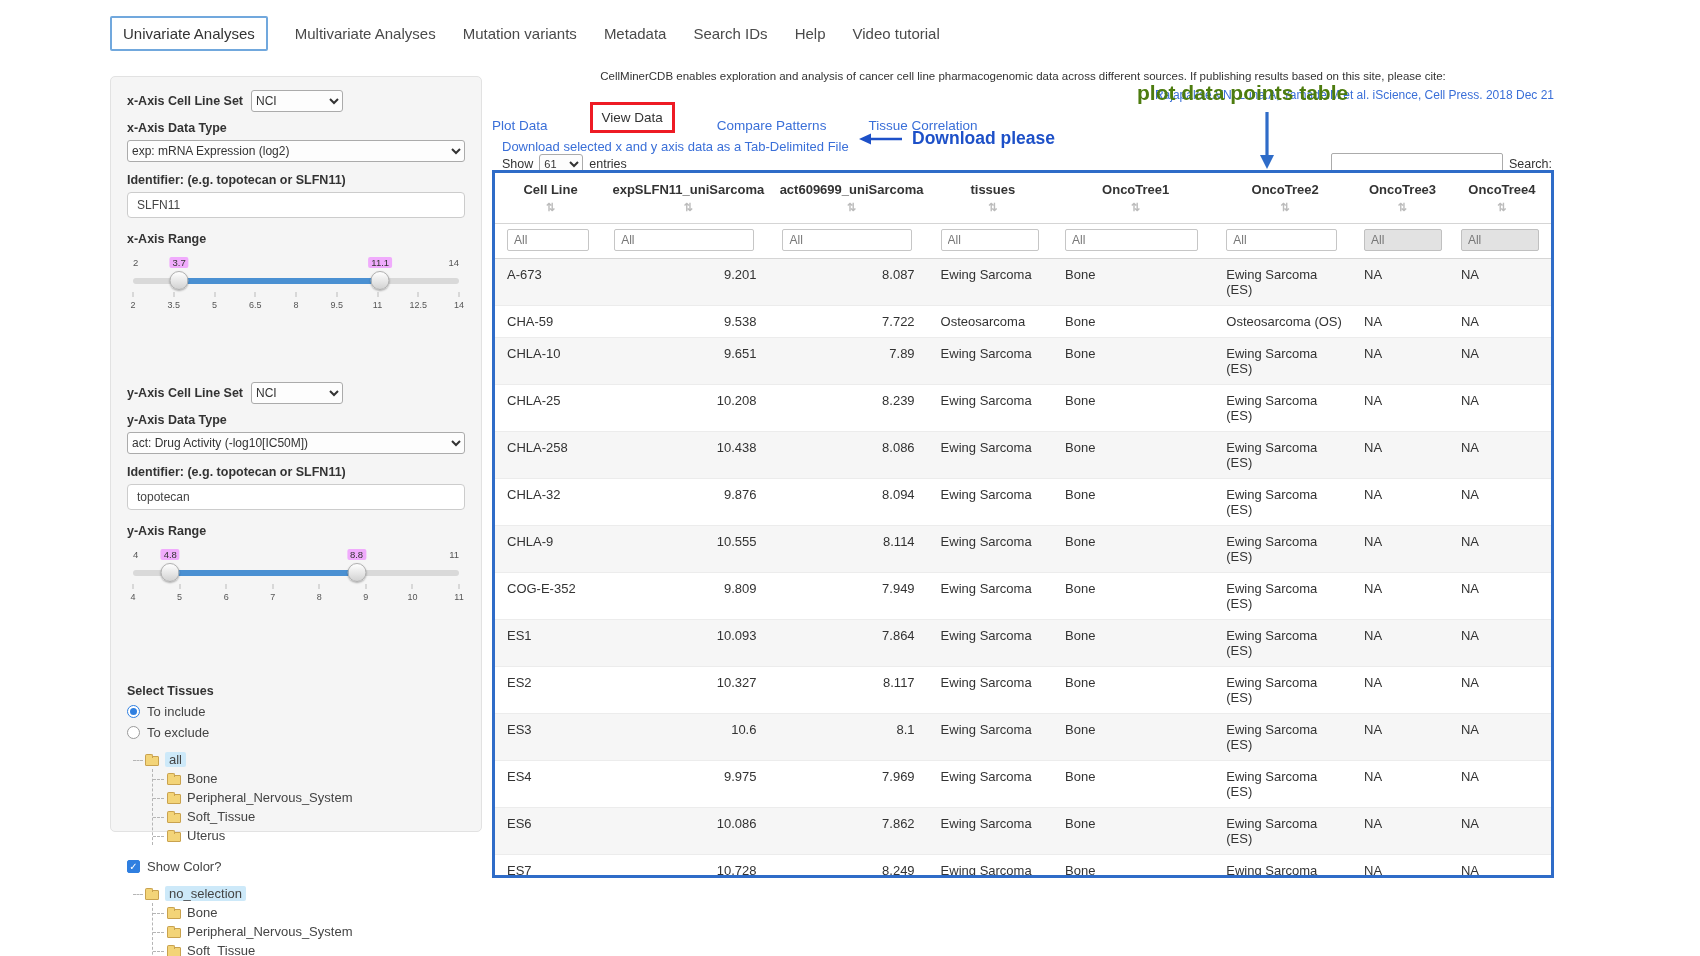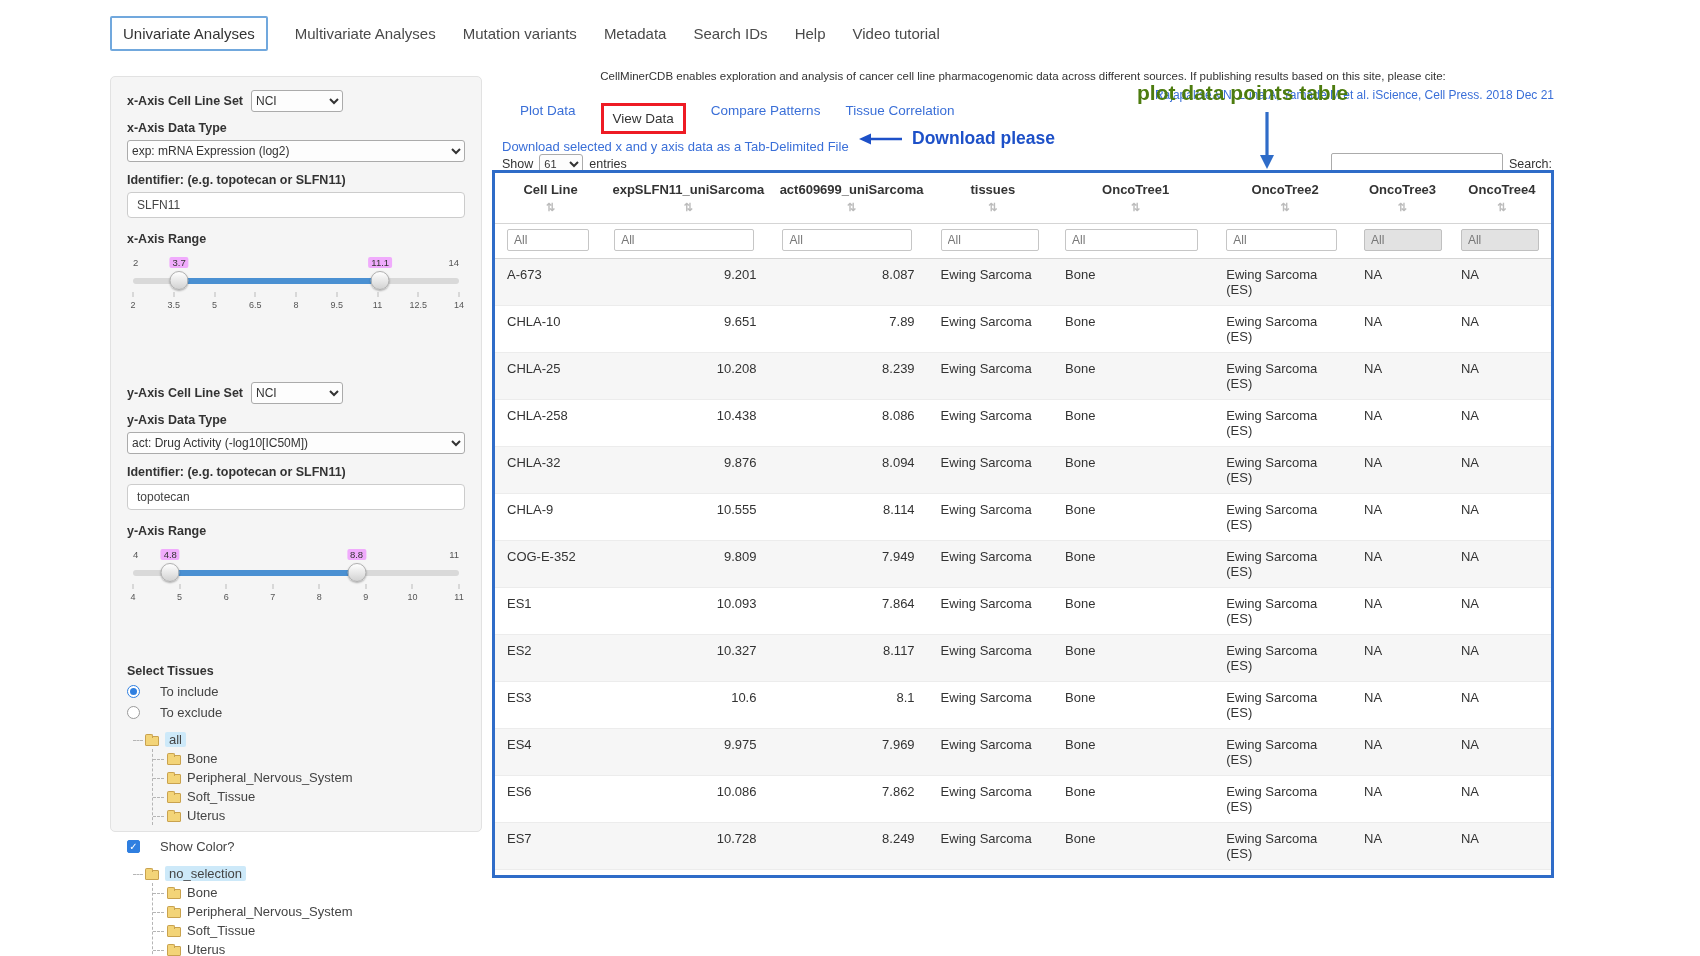"Plot Data" .dtabs { align-items: flex-start -> flex-end; gap: 25px -> 42px; left: 28px -> 0 }
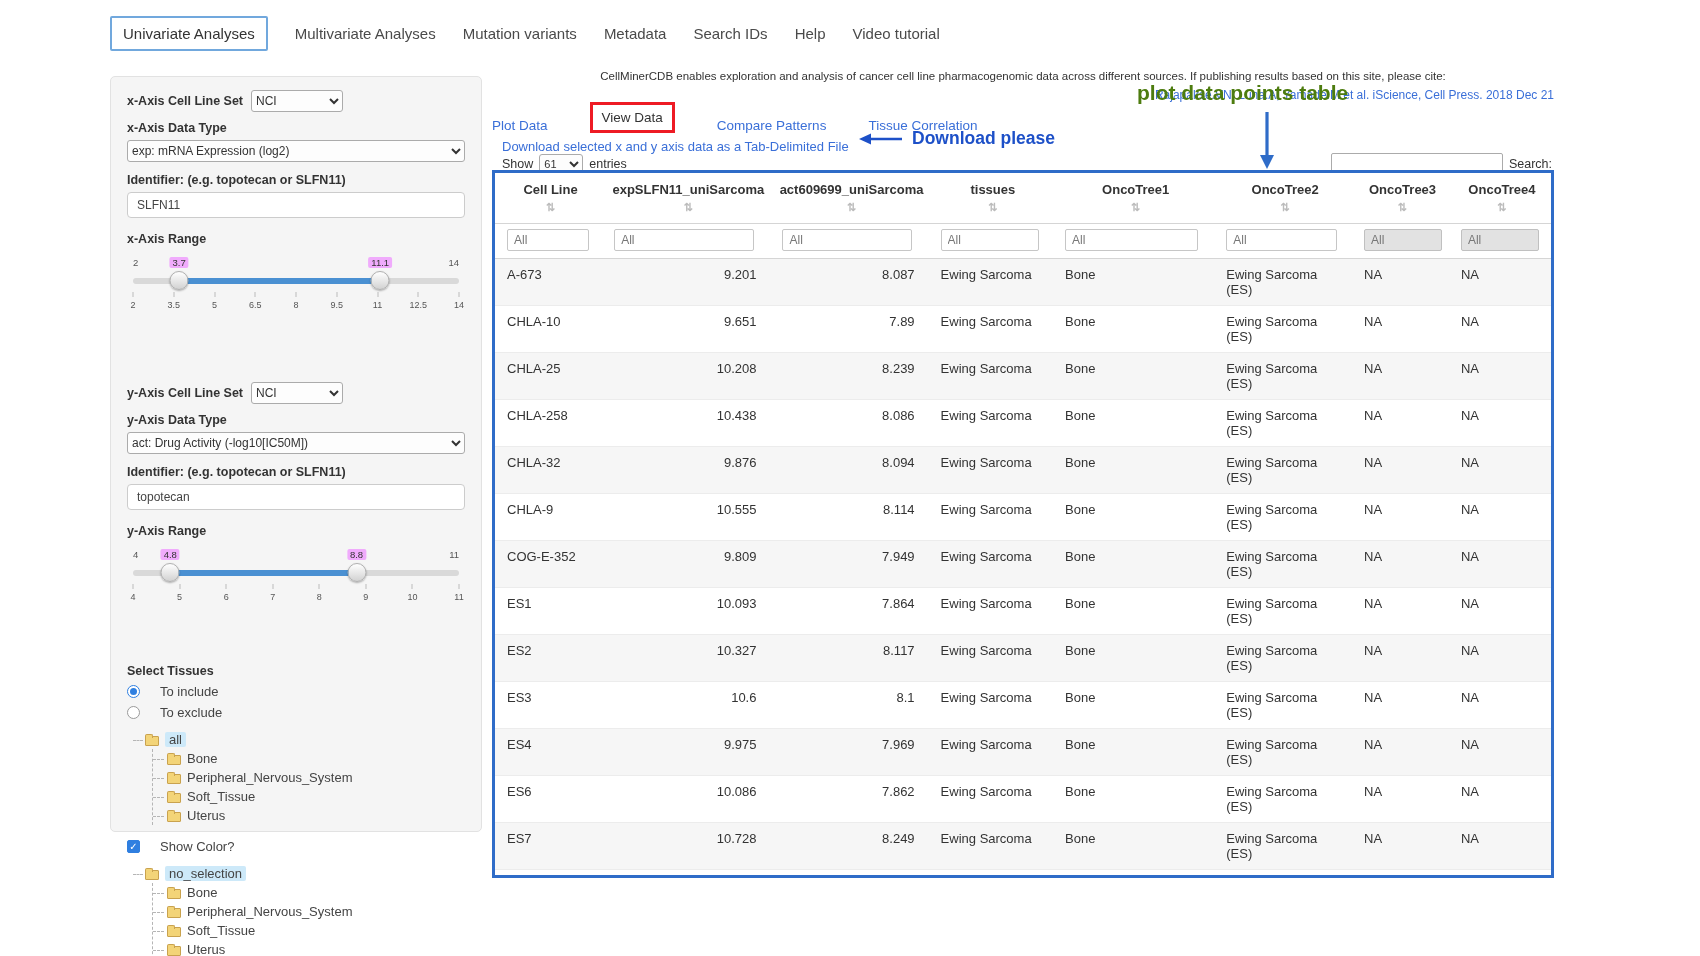"CHA-59" tr { html: none -> <tr> <td>CHA-59</td> <td>9.538</td> <td>7.722</td> <td>Osteosarcoma</td> <td>Bone</td> <td>Osteosarcoma (OS)</td> <td>NA</td> <td>NA</td> </tr> }
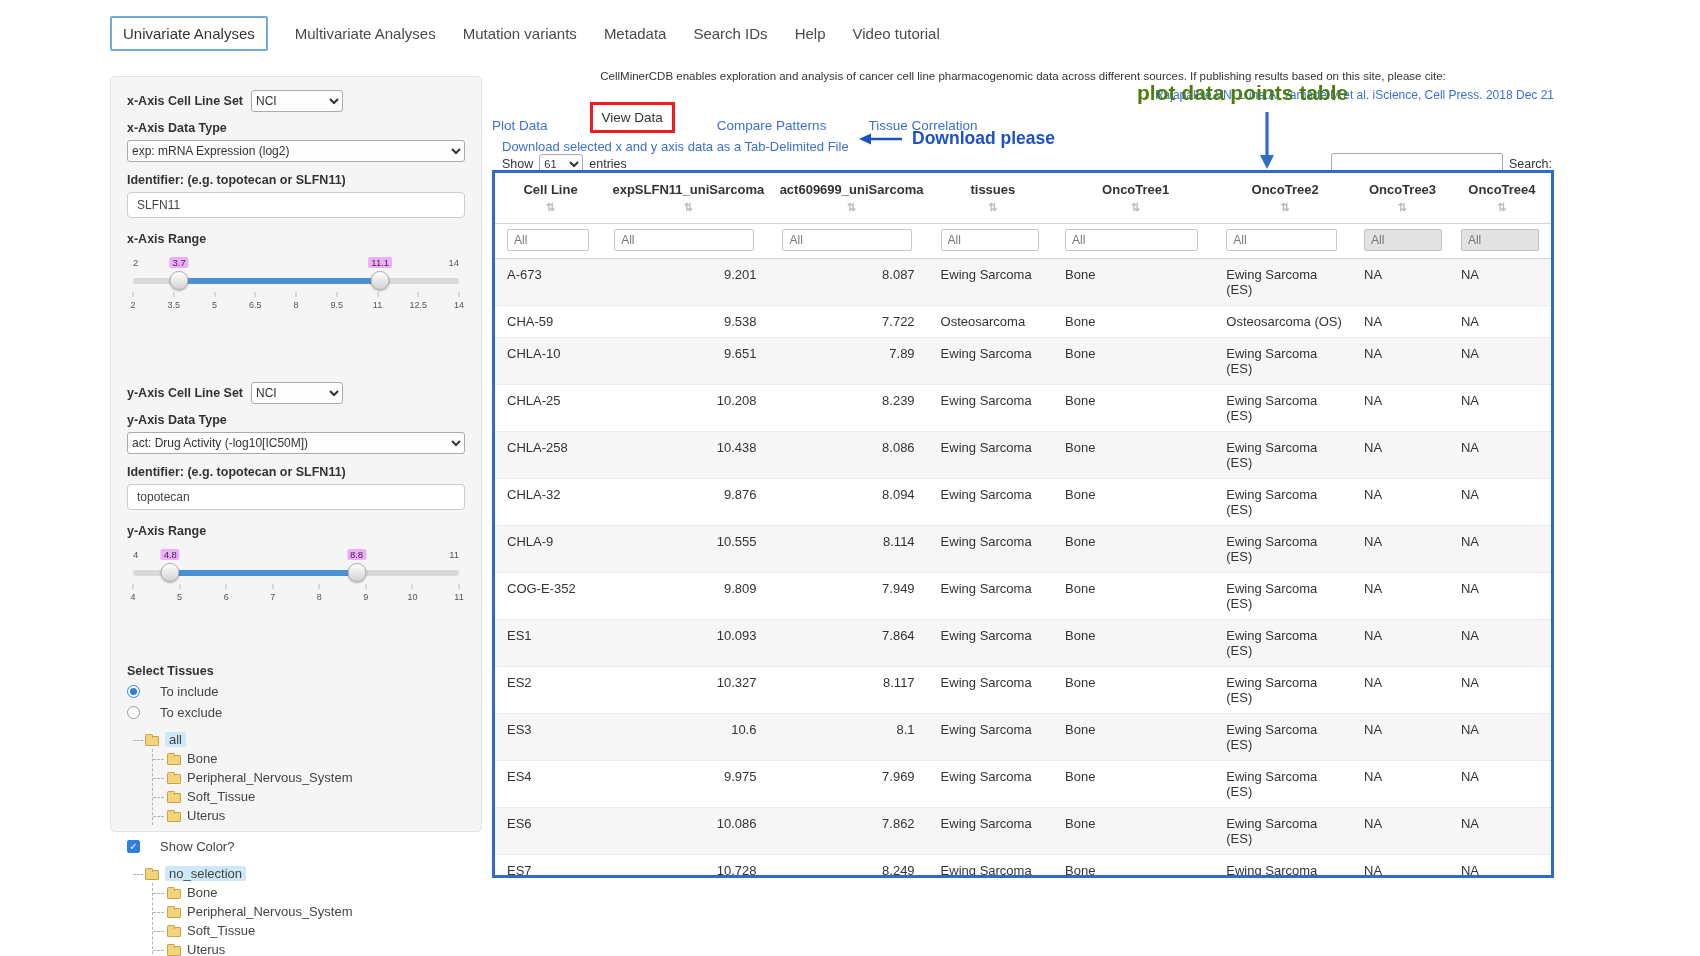"Select Tissues" span.lbl { margin-top: 44px -> 64px }
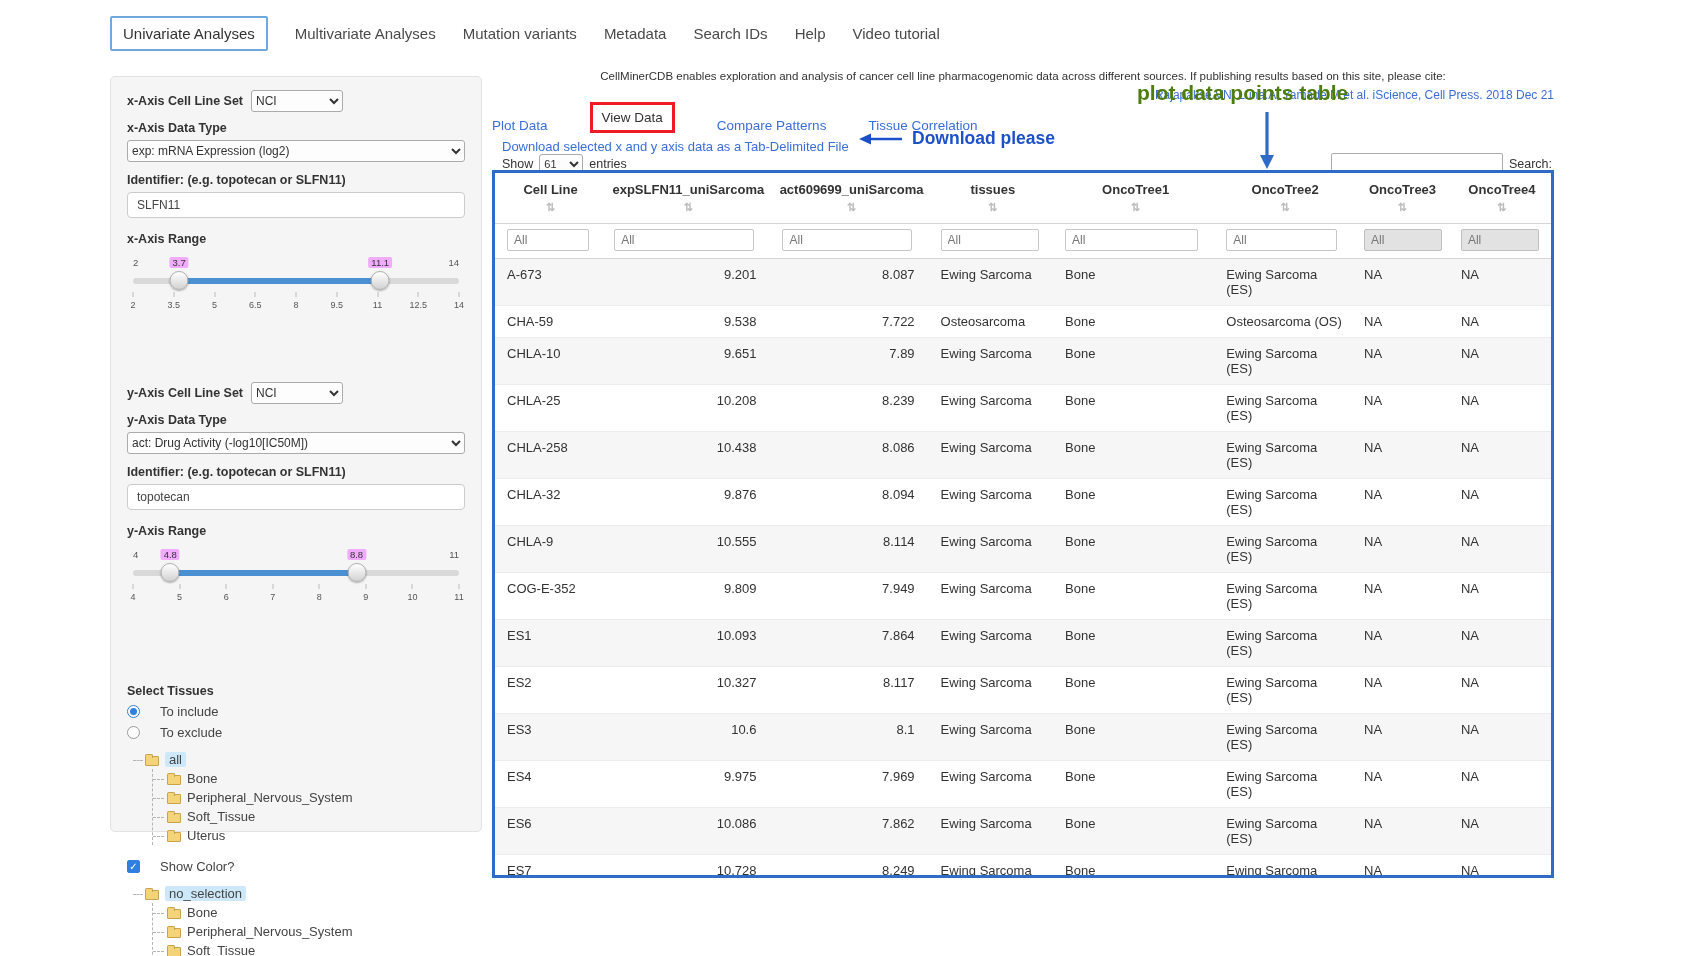"To include" .radio-row, .check-row { gap: 20px -> 7px }
